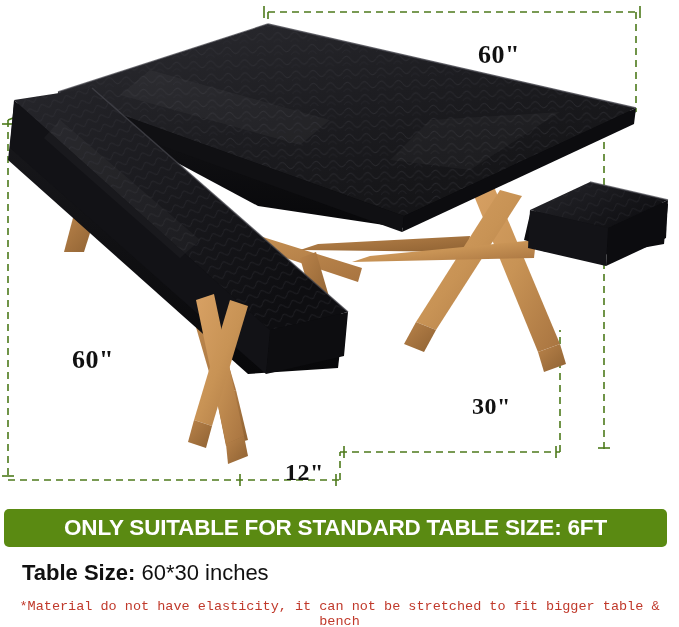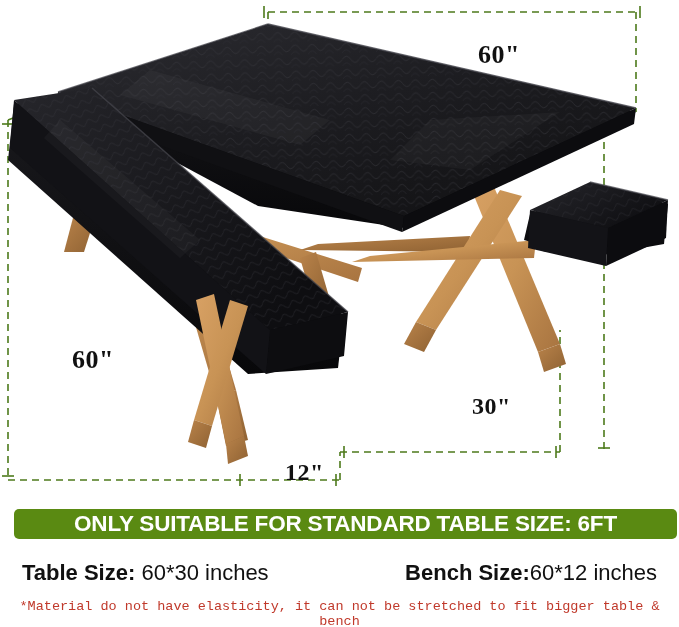"ONLY SUITABLE FOR STANDARD TABLE" #banner { height: 30px -> 38px; left: 14px -> 4px }
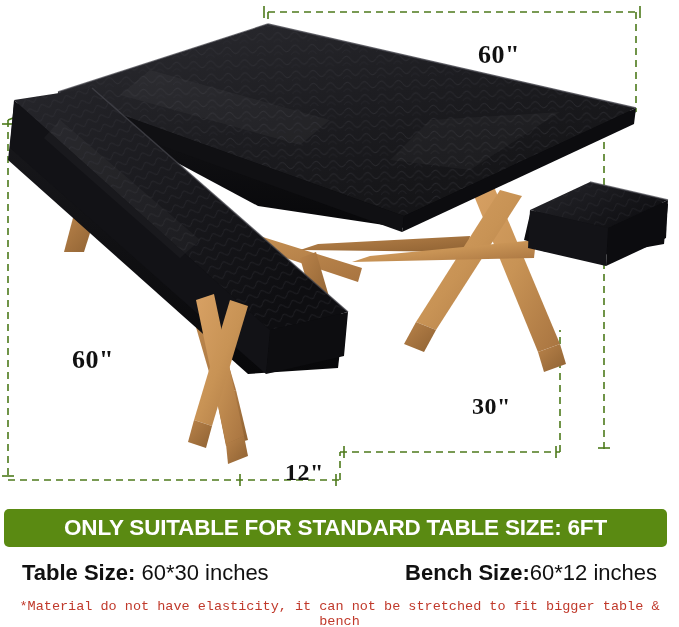"Bench Size:60*12 inches" div.size-line { html: <div> <span>Bench Size:</span><span>60*12 inches</span> </div> -> none }
